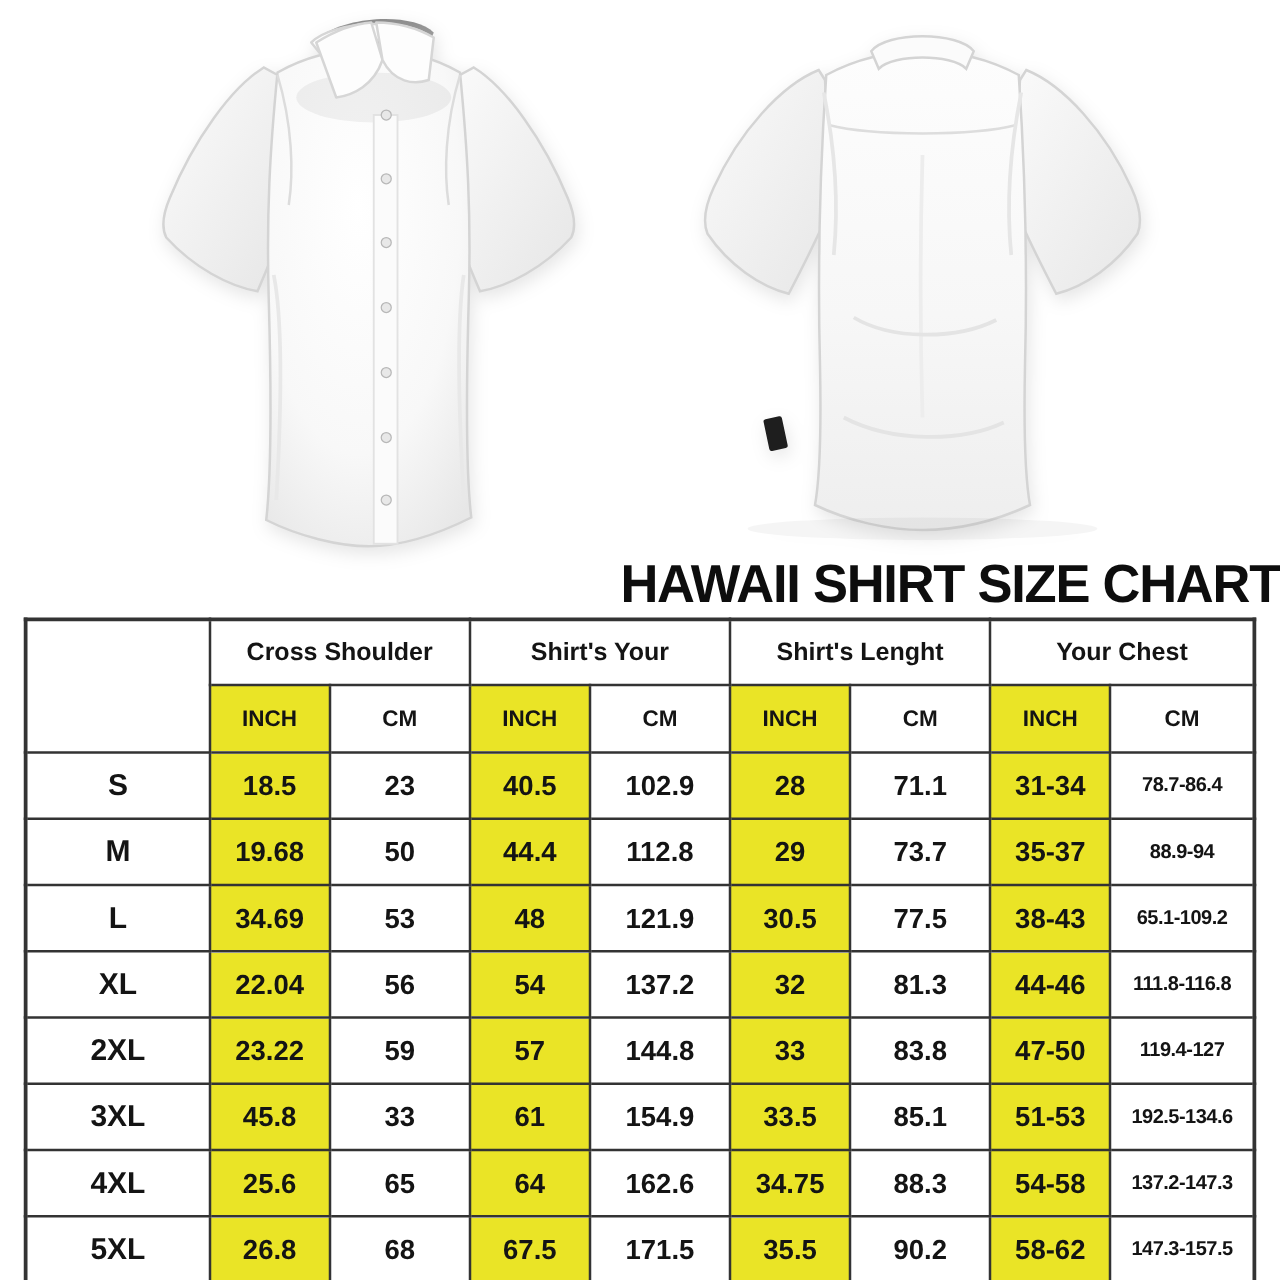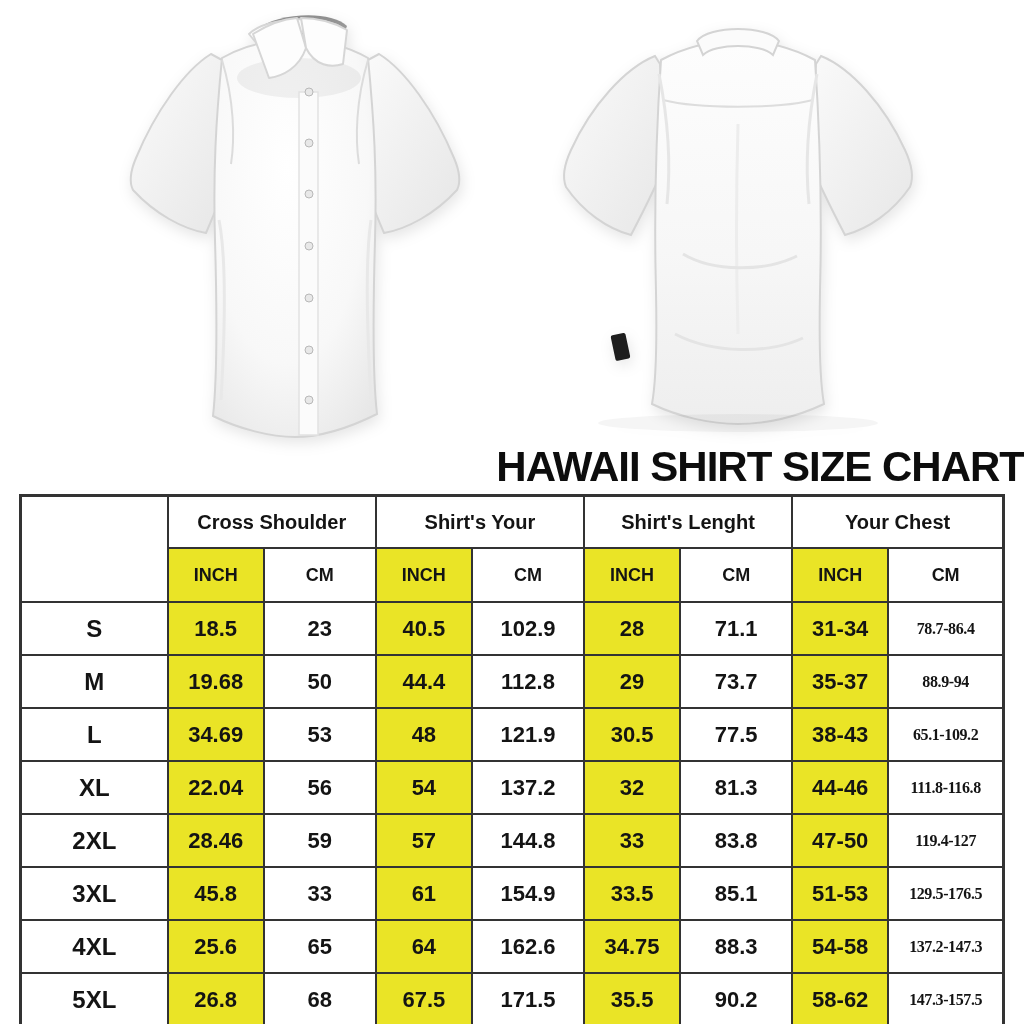"78.7-86.4" .size-chart td.small { font-family: Liberation Serif, serif -> none }
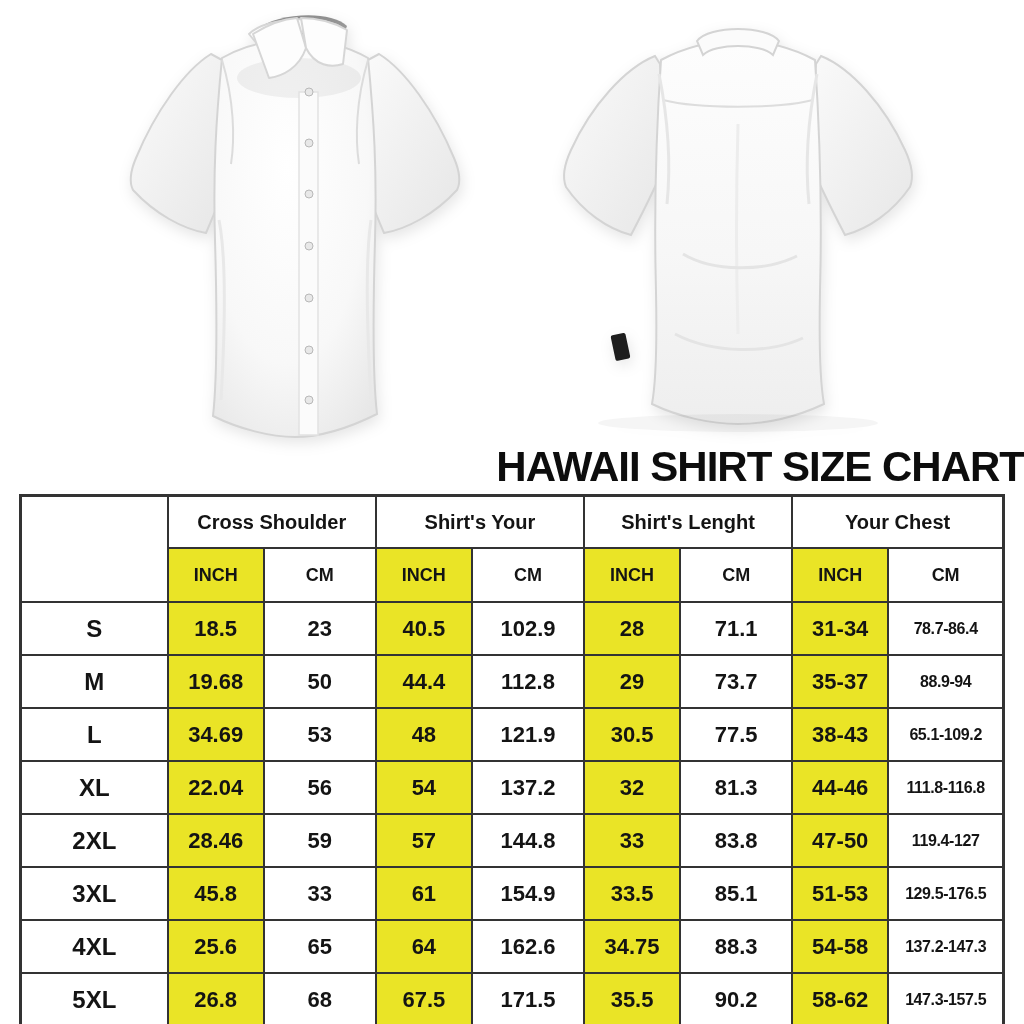"28.46" td.y { text: 28.46 -> 23.22 }
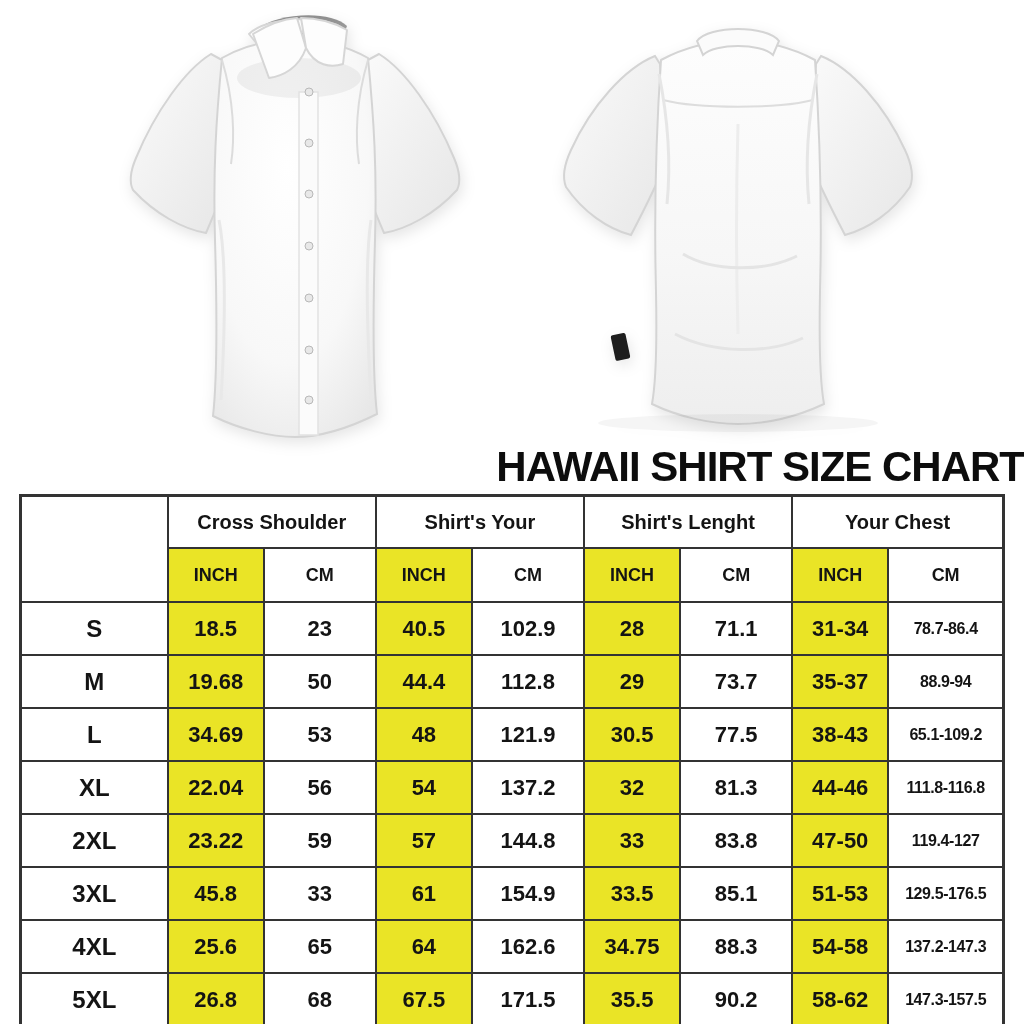"129.5-176.5" td.small { text: 129.5-176.5 -> 192.5-134.6 }
